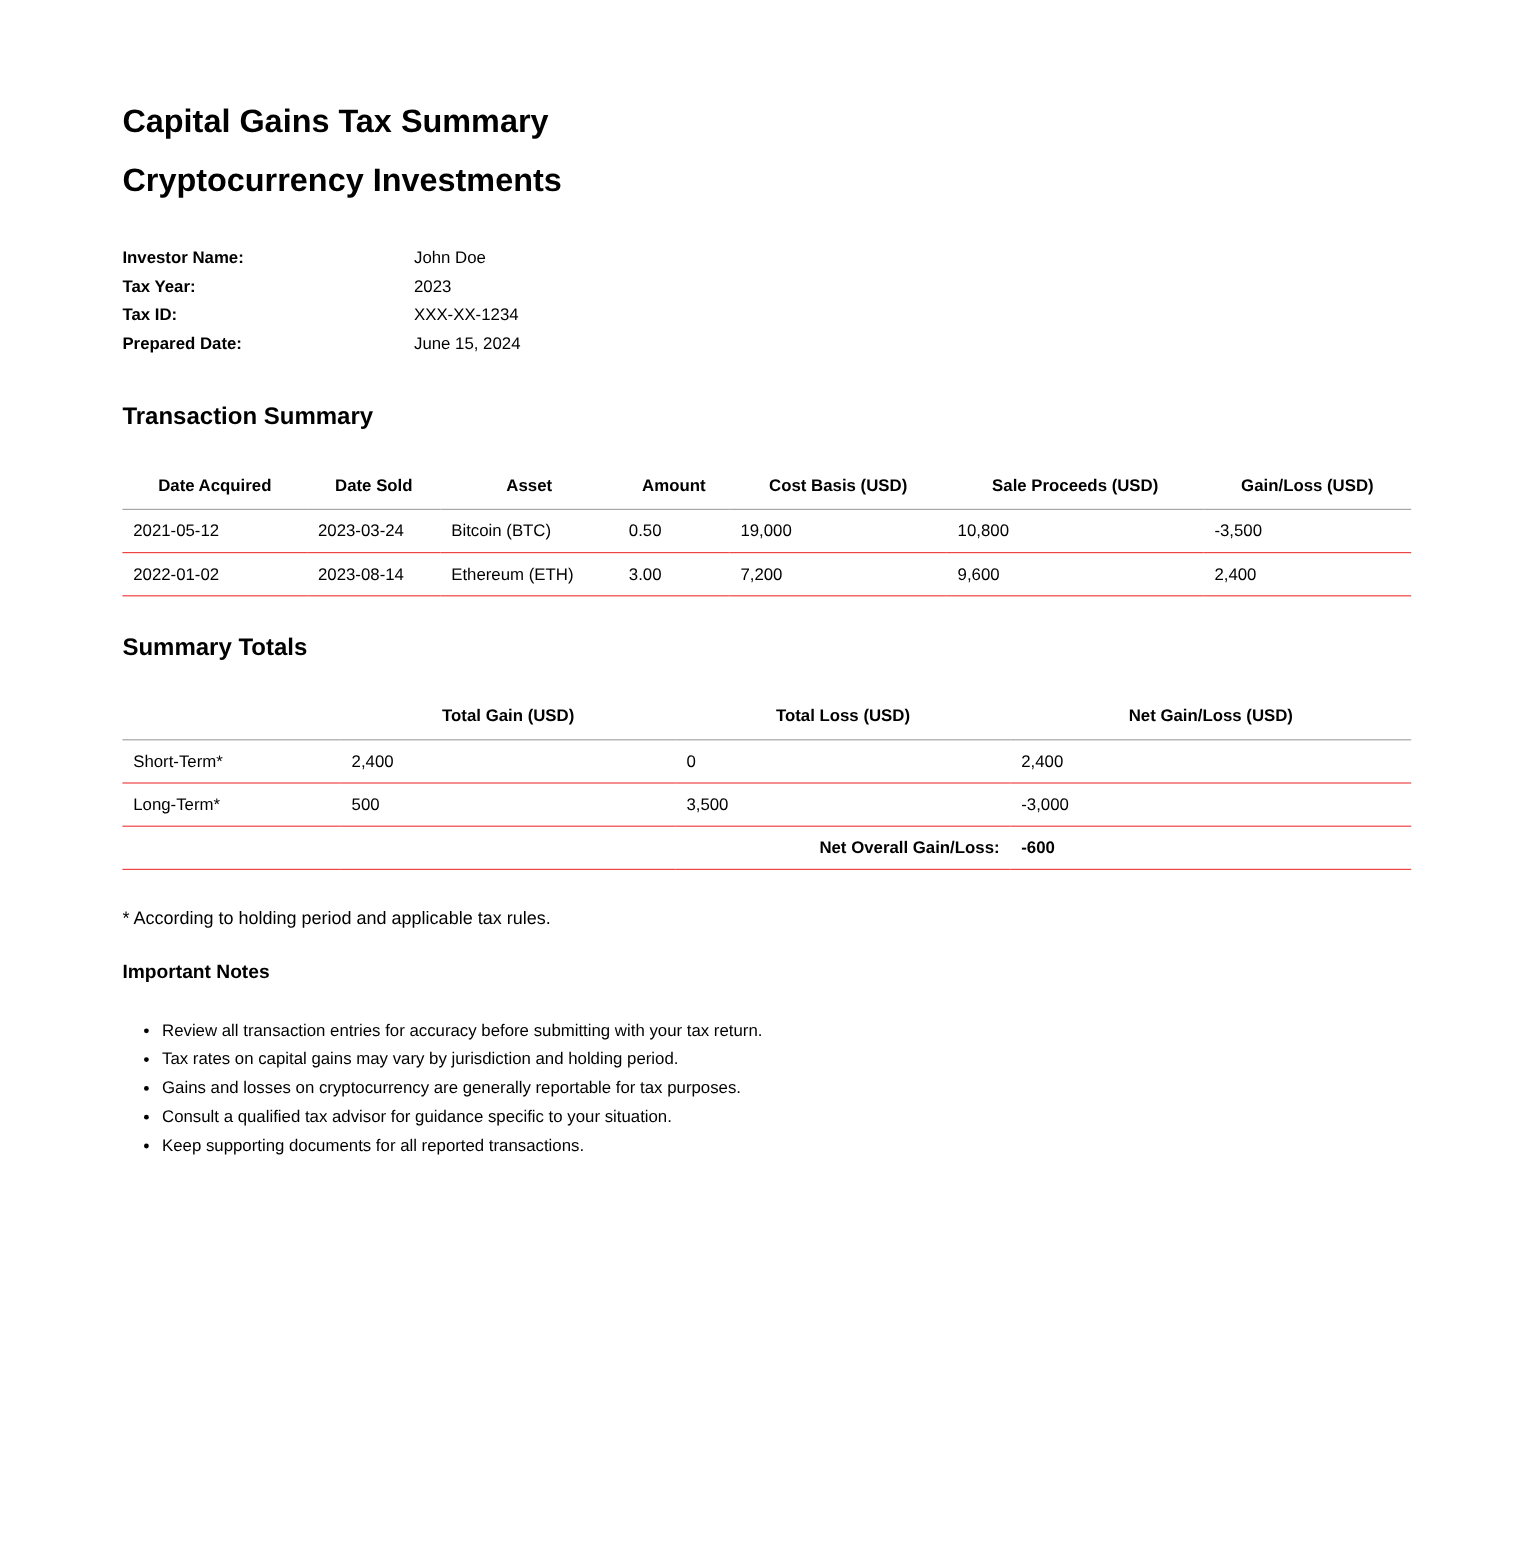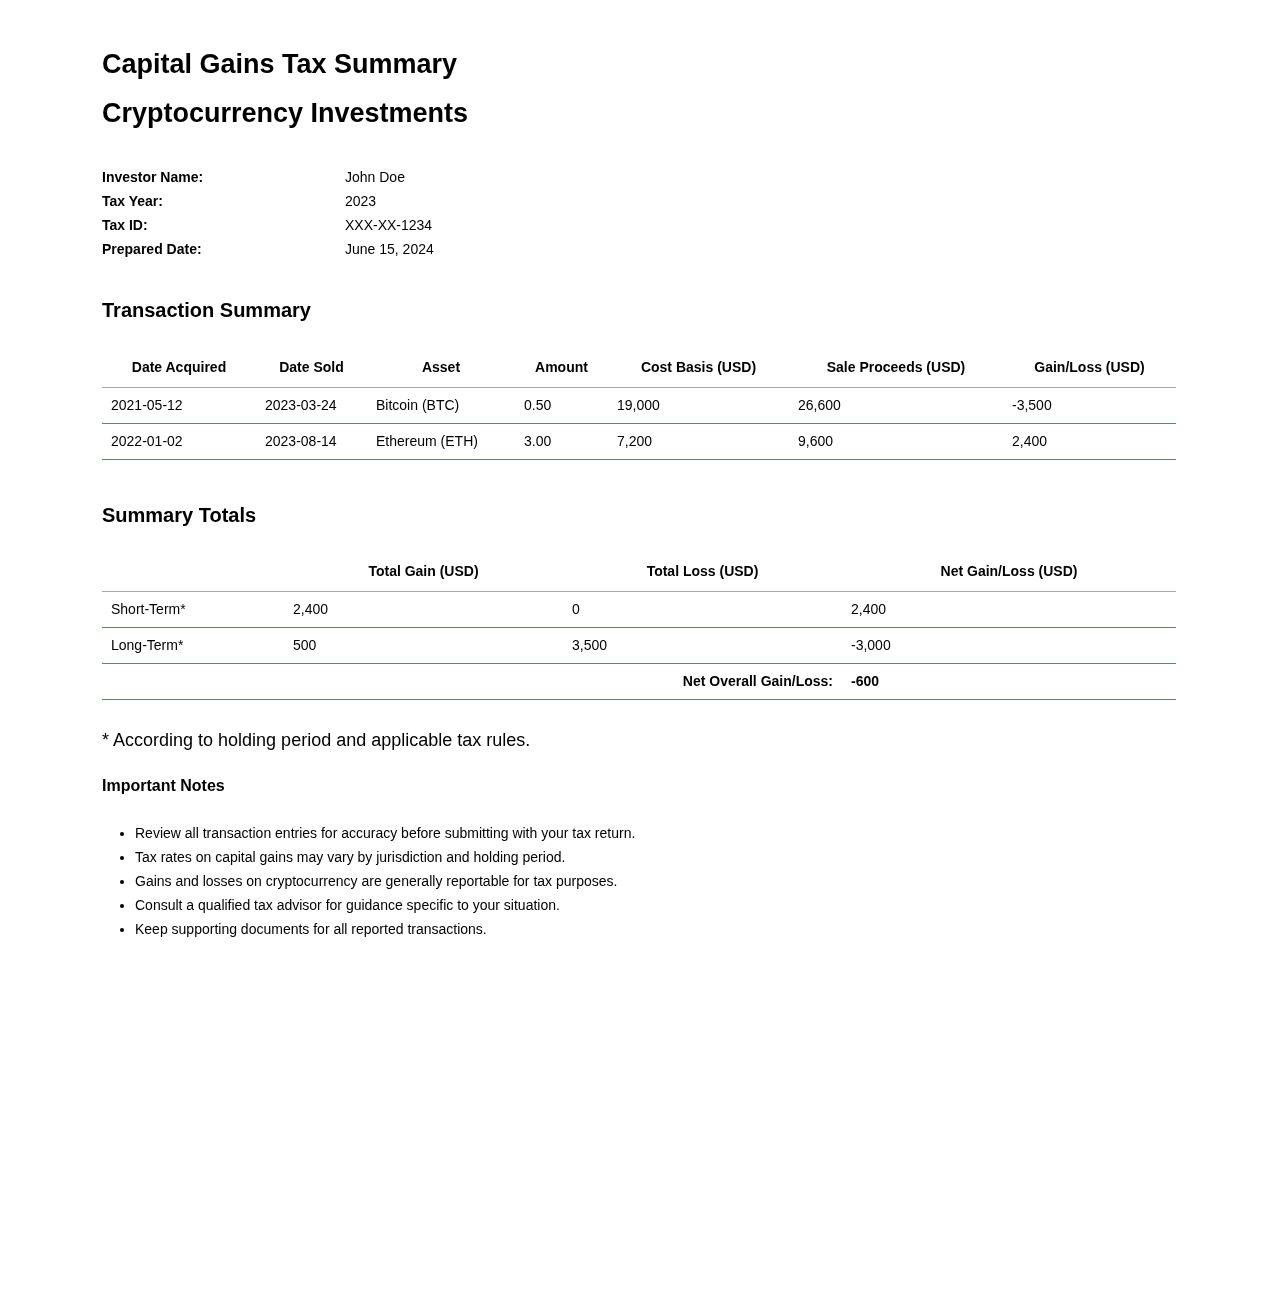"Capital Gains Tax Summary" .page { padding: 49px 102px 0 102px -> 86px 102px 0 102px }
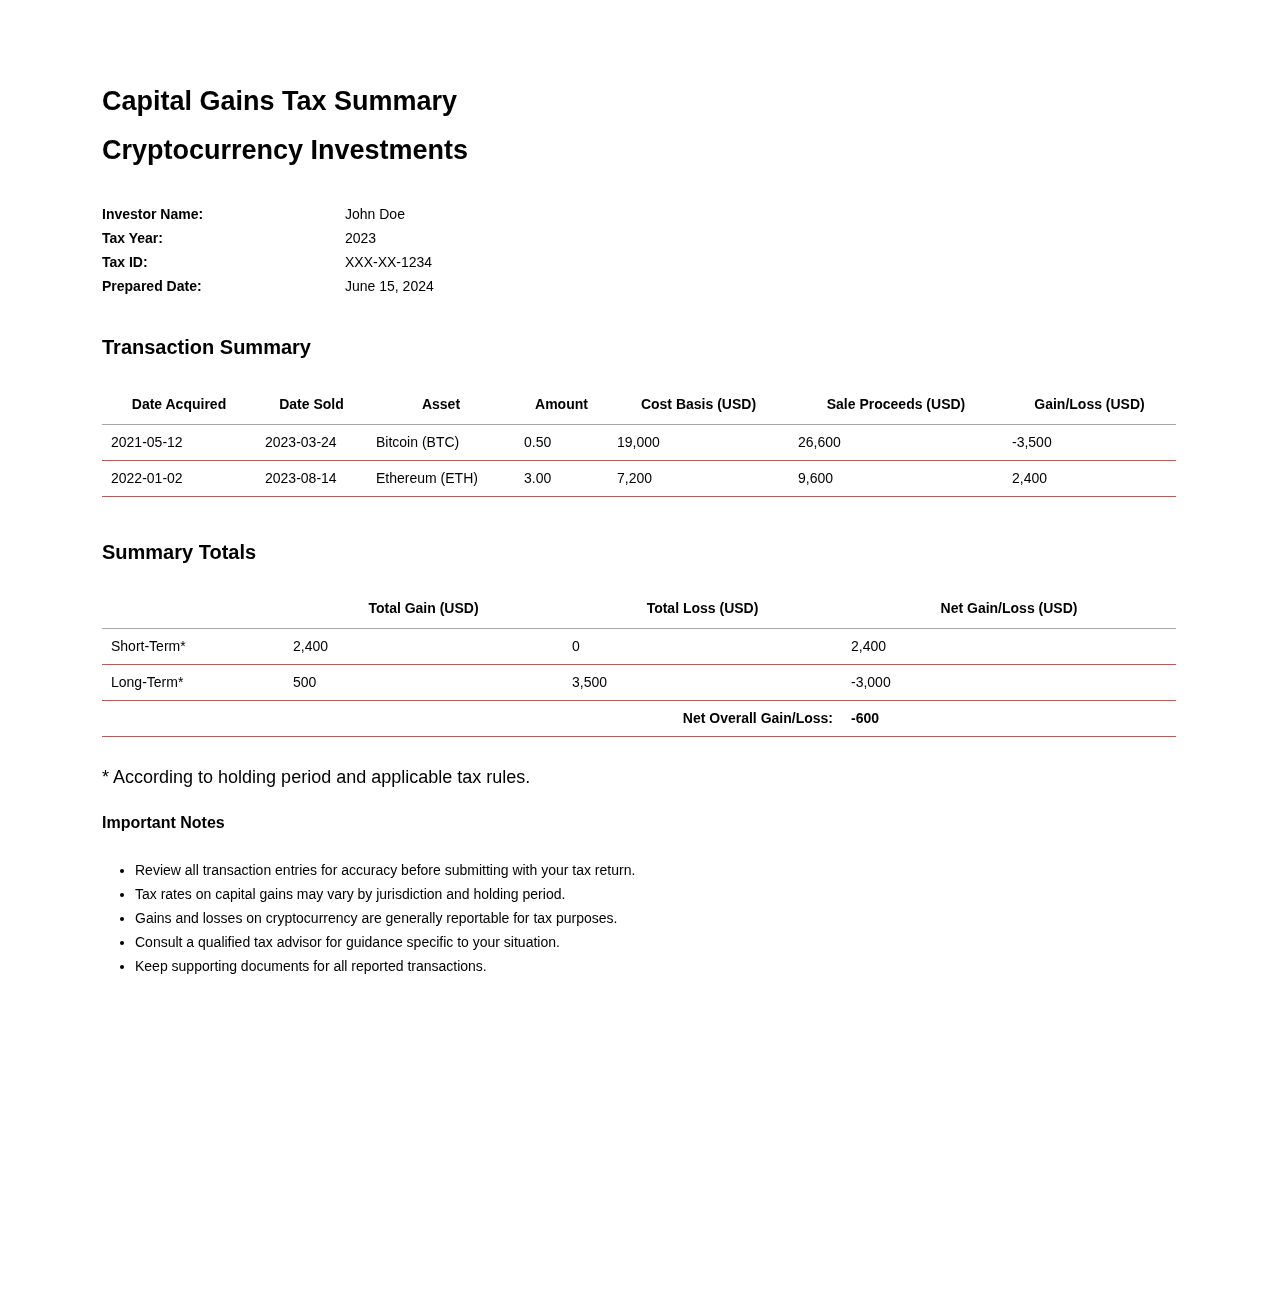"26,600" td { text: 26,600 -> 10,800 }
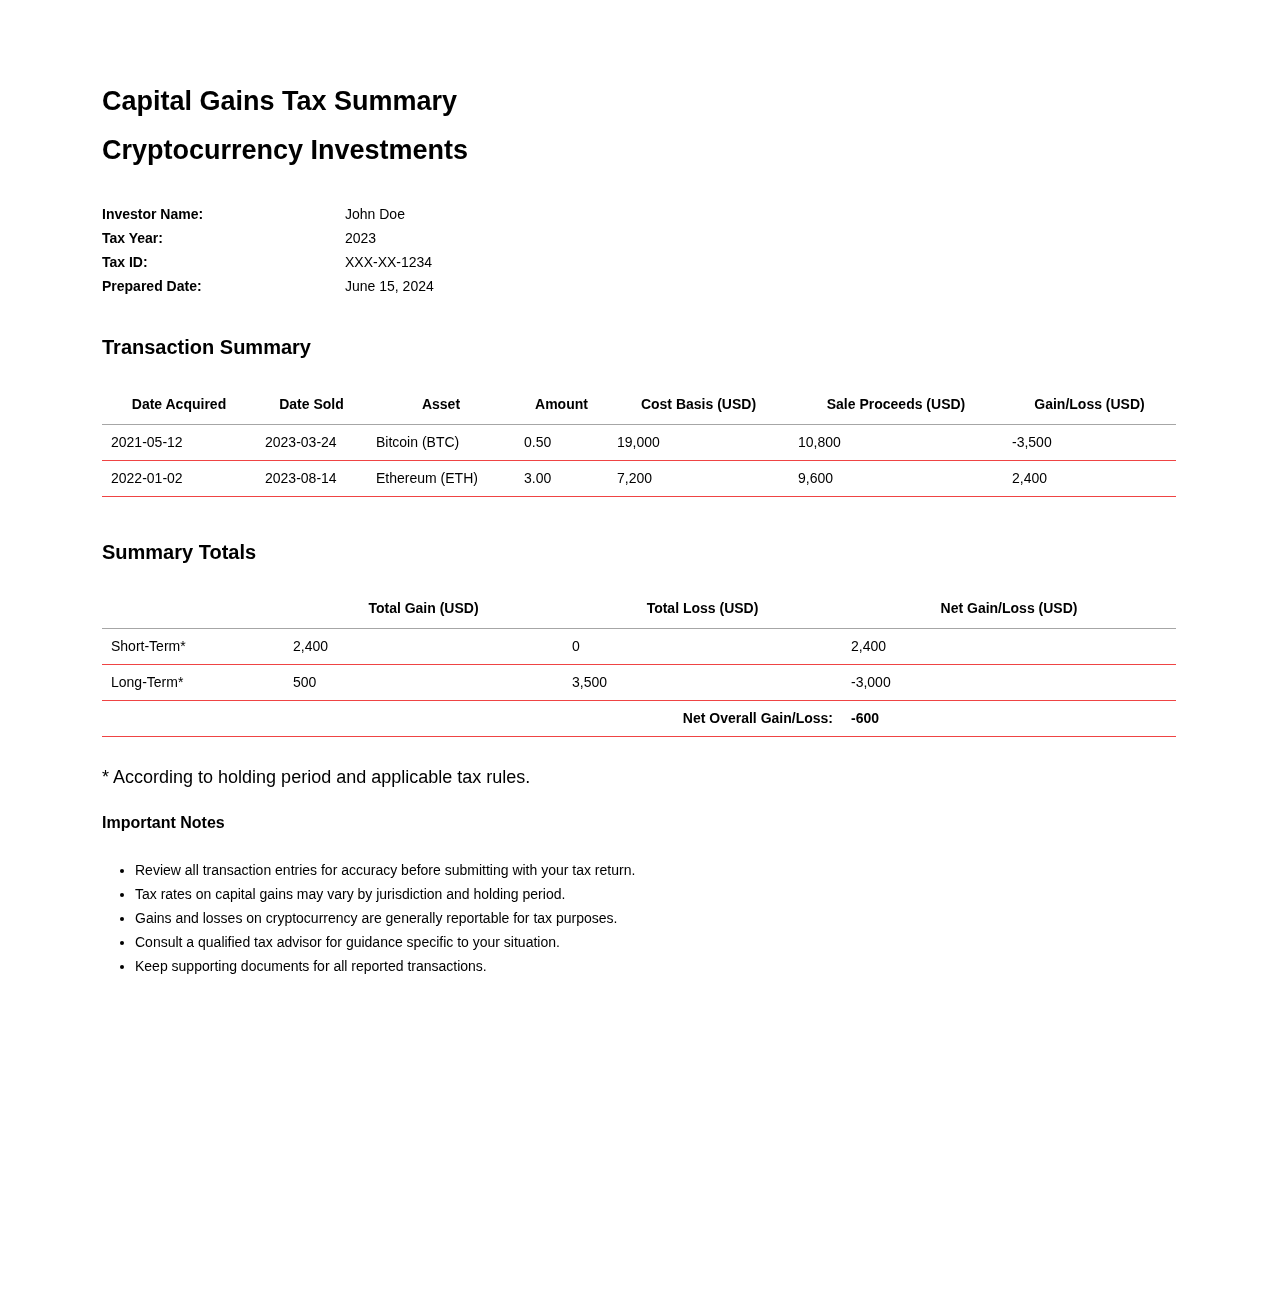"Summary Totals" h2.section-heading.totals { margin-top: 44px -> 32px }
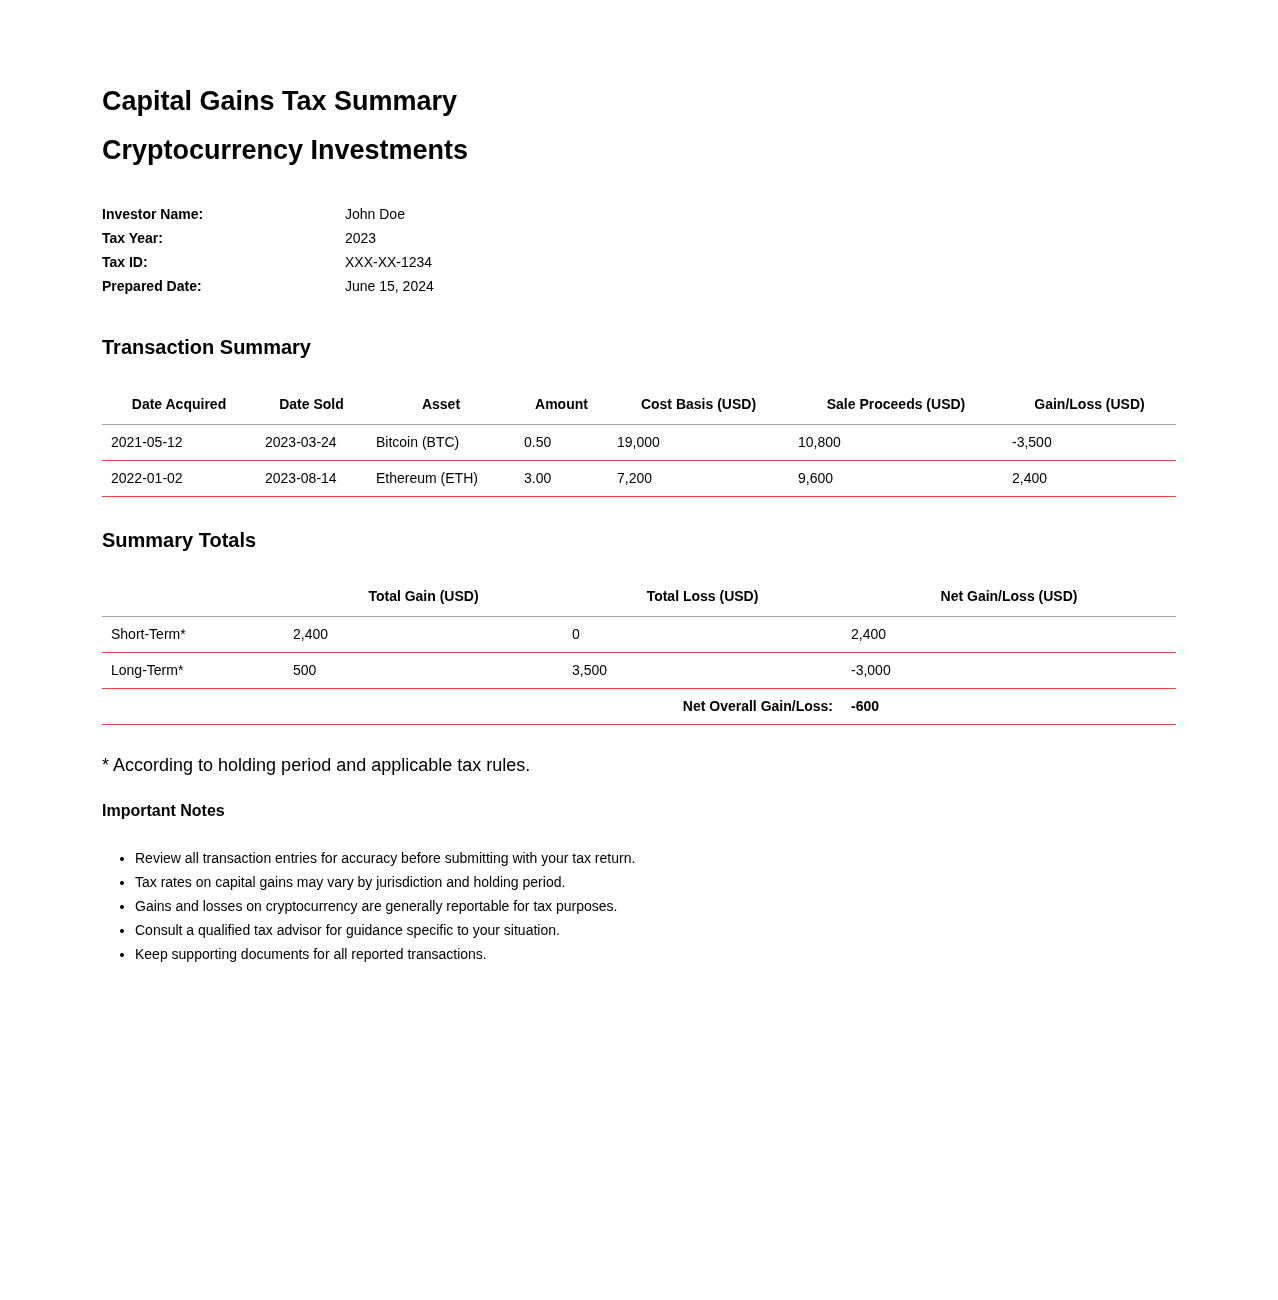"* According to holding period" .footnote { font-size: 18px -> 15px }
